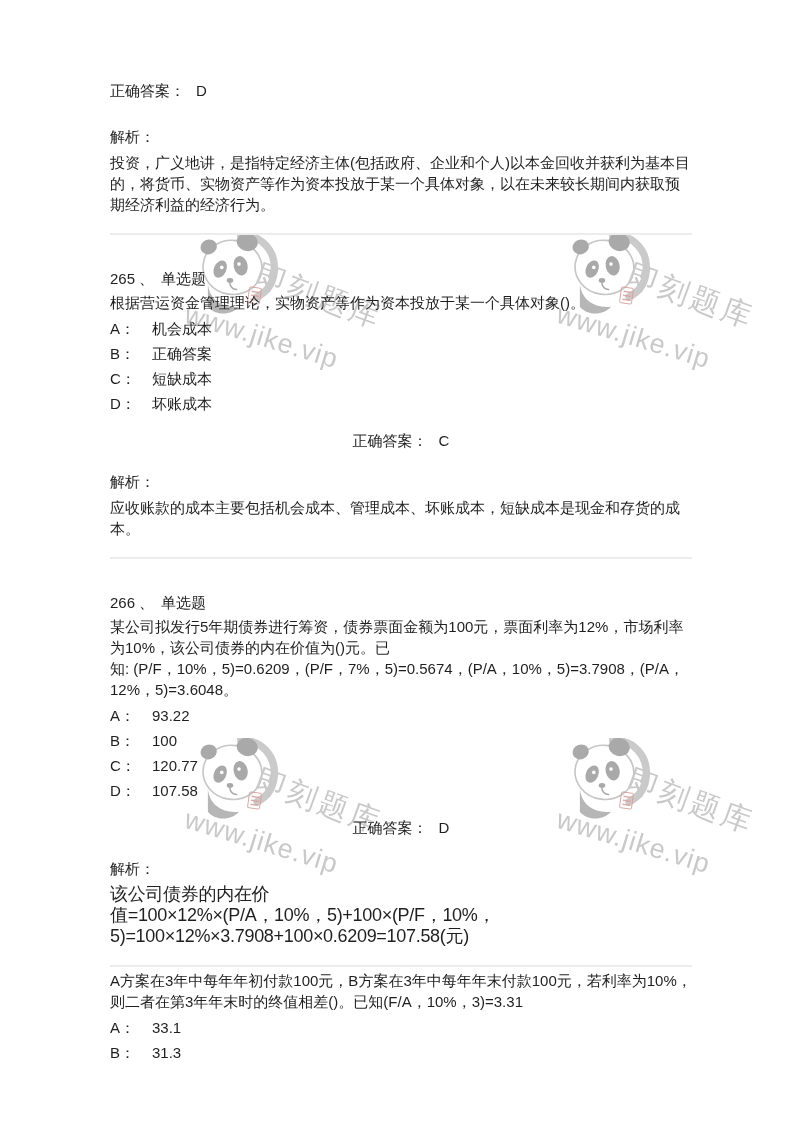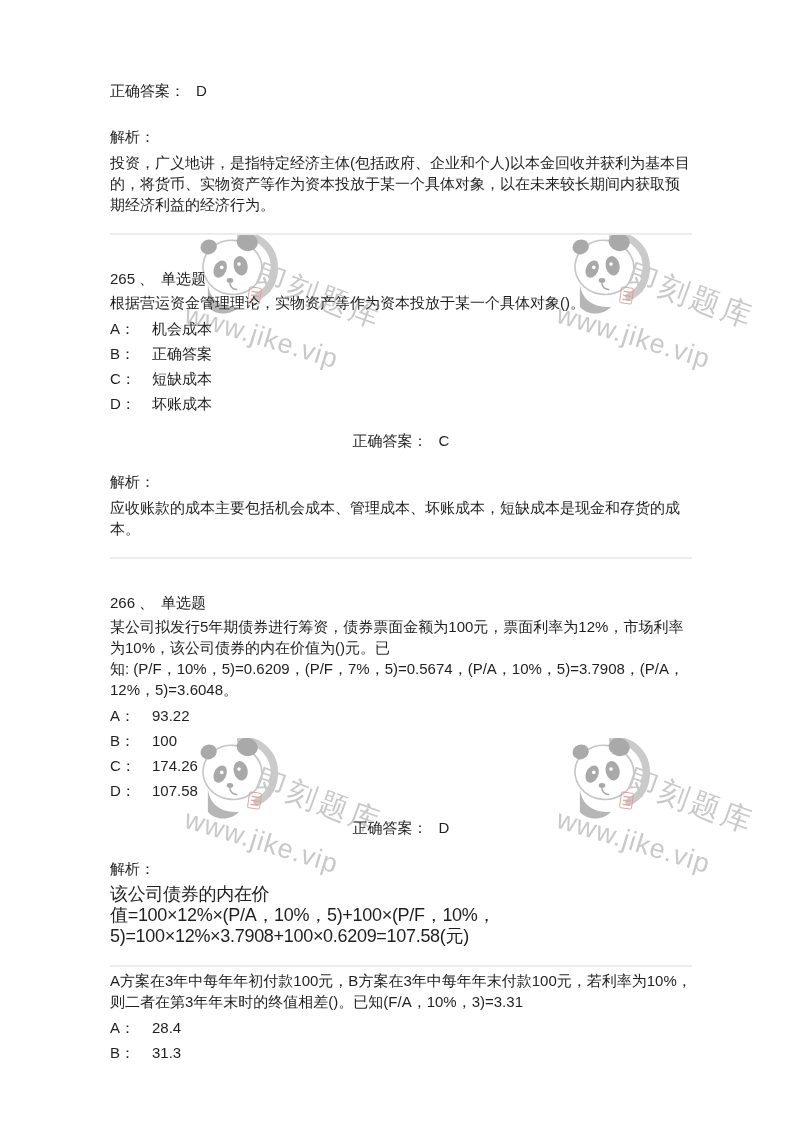"174.26" span.opt-text { text: 174.26 -> 120.77 }
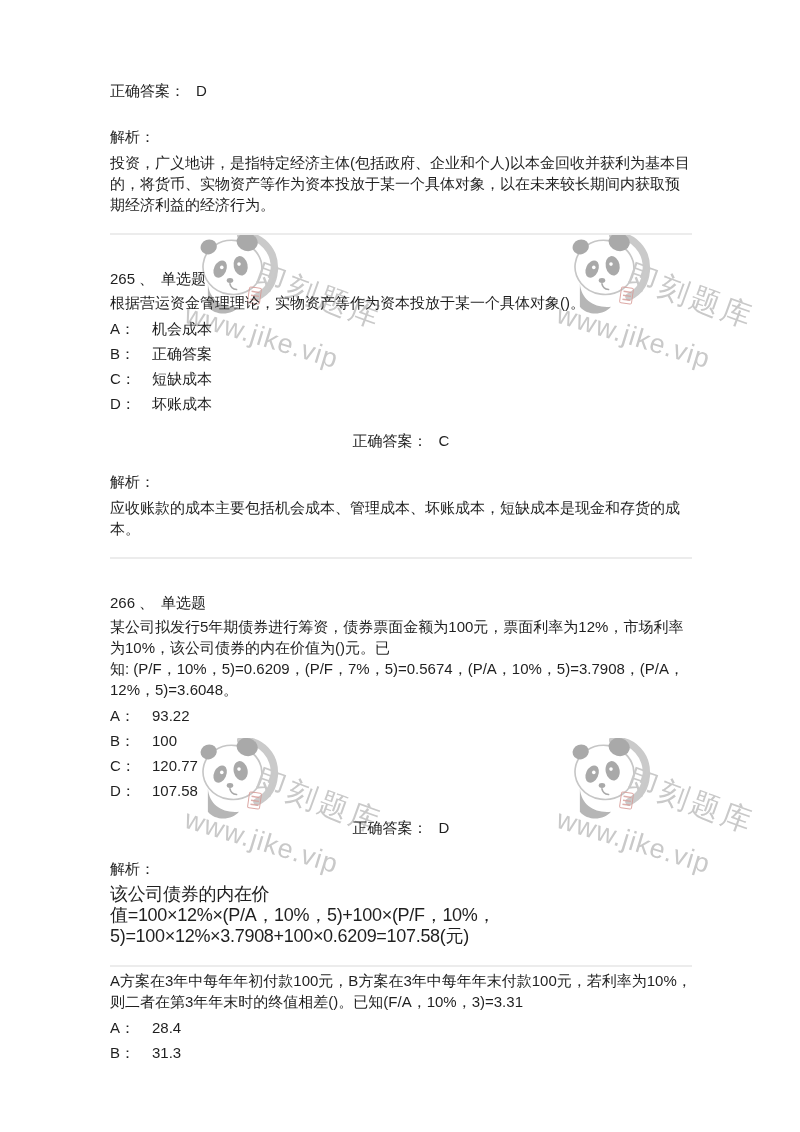"28.4" span.opt-text { text: 28.4 -> 33.1 }
